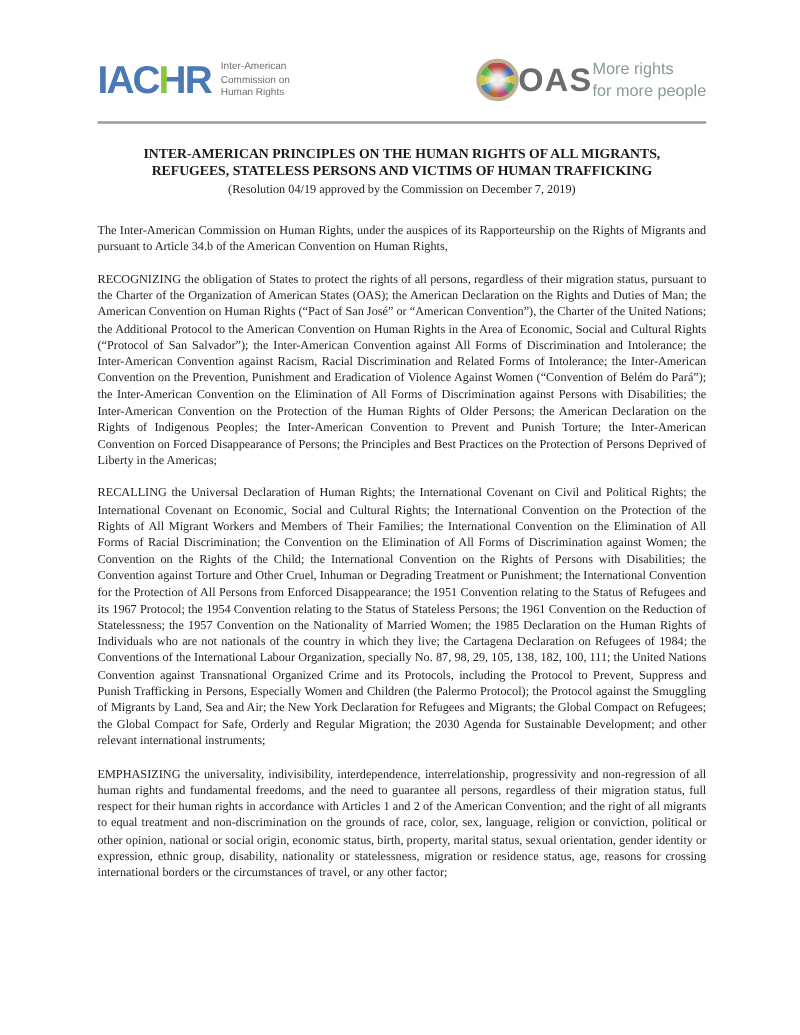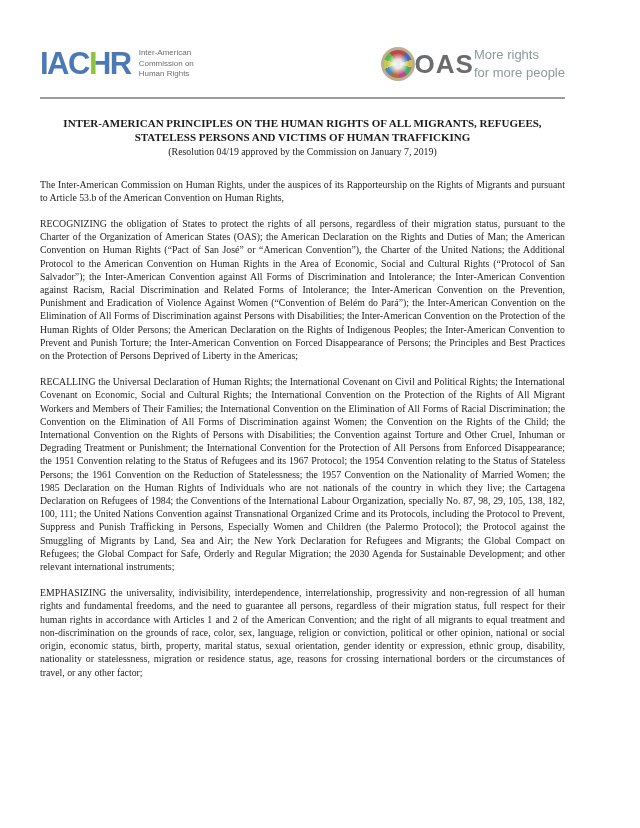"IACHR" .page { padding: 40px 75px 0 40px -> 40px 75px 0 78px }
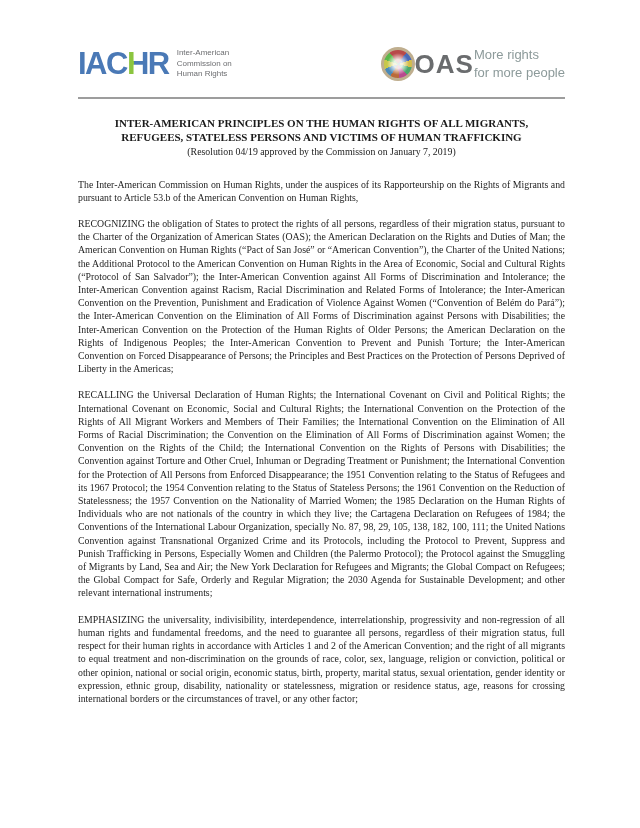"(Resolution 04/19 approved by the" p.doc-subtitle { text: January -> December }
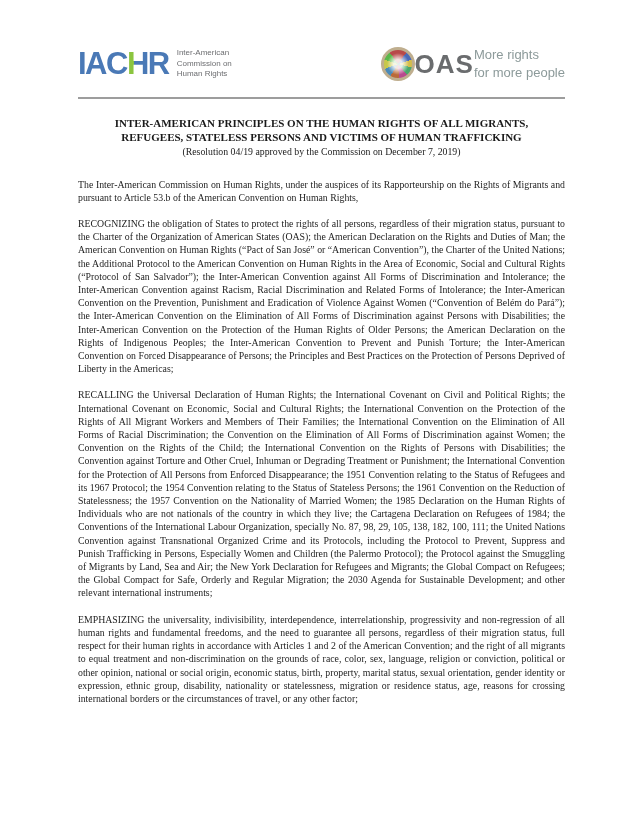"The Inter-American Commission on Human" p.para { text: 53.b -> 34.b }
